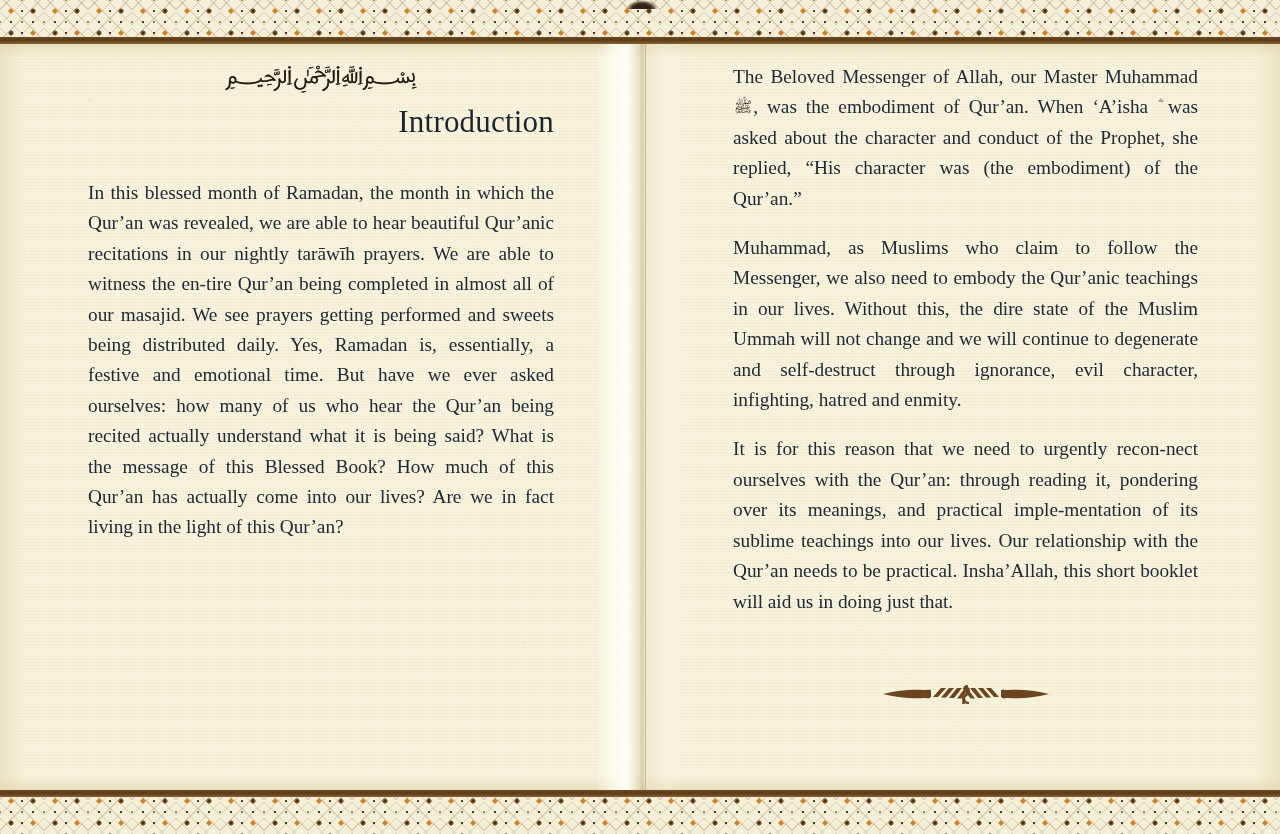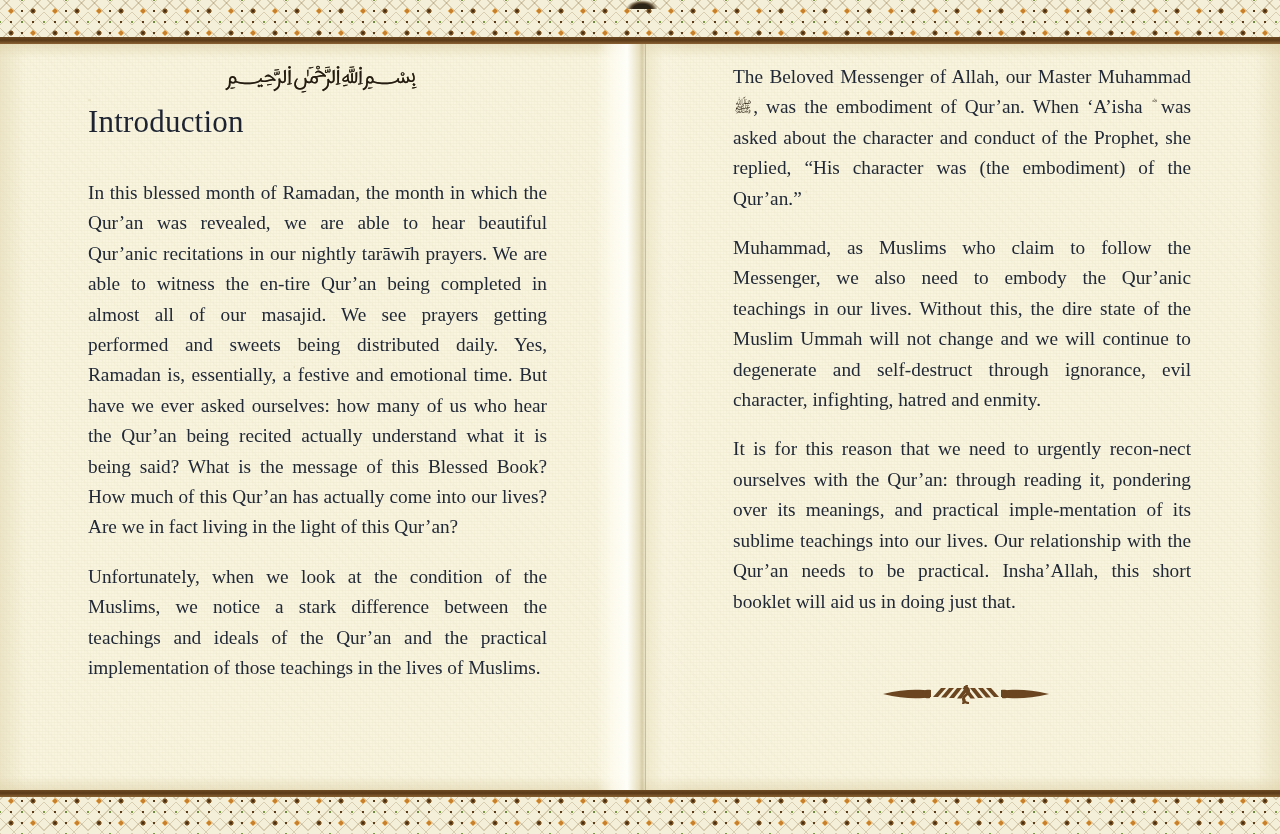"The Beloved Messenger of Allah," .body-text p { margin: 0 7px 19px 0 -> 0 0 19px 0 }
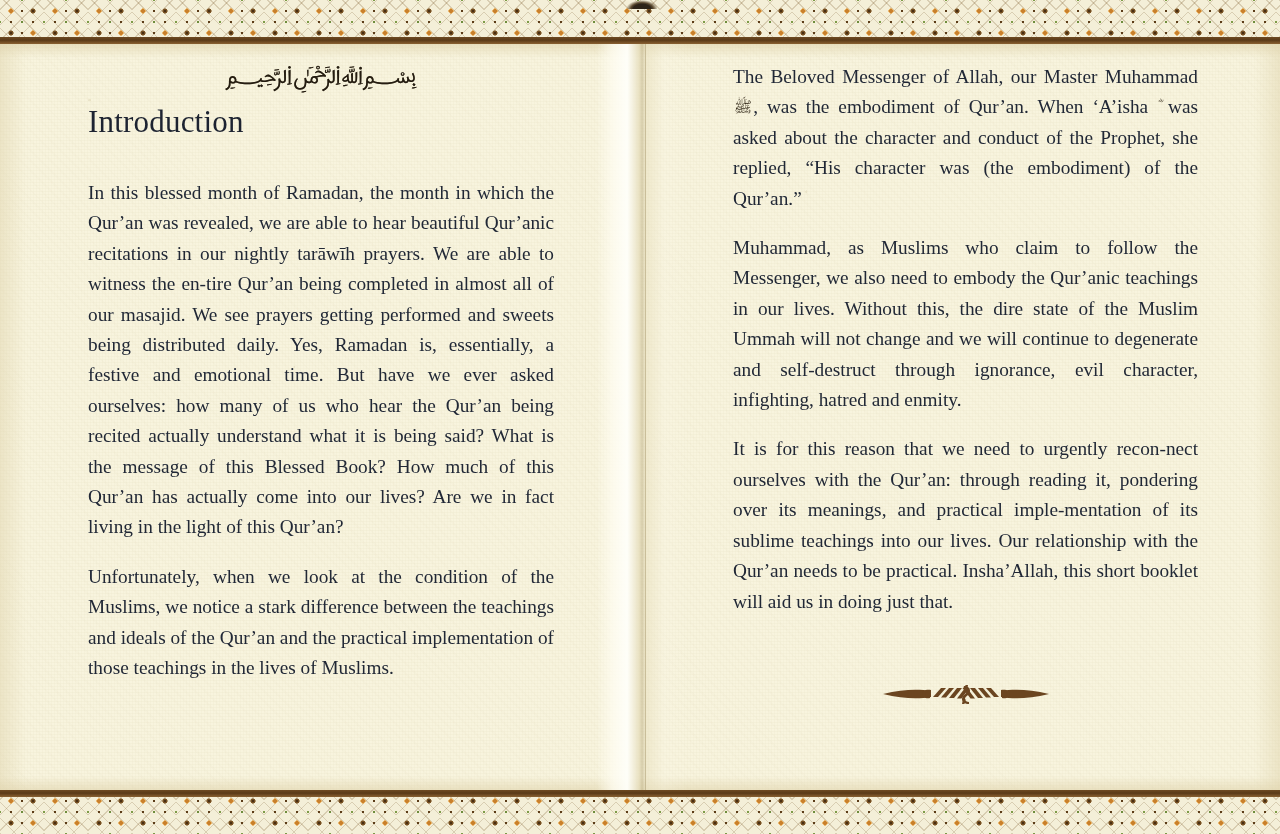"Introduction" #page-title { text-align: left -> right }
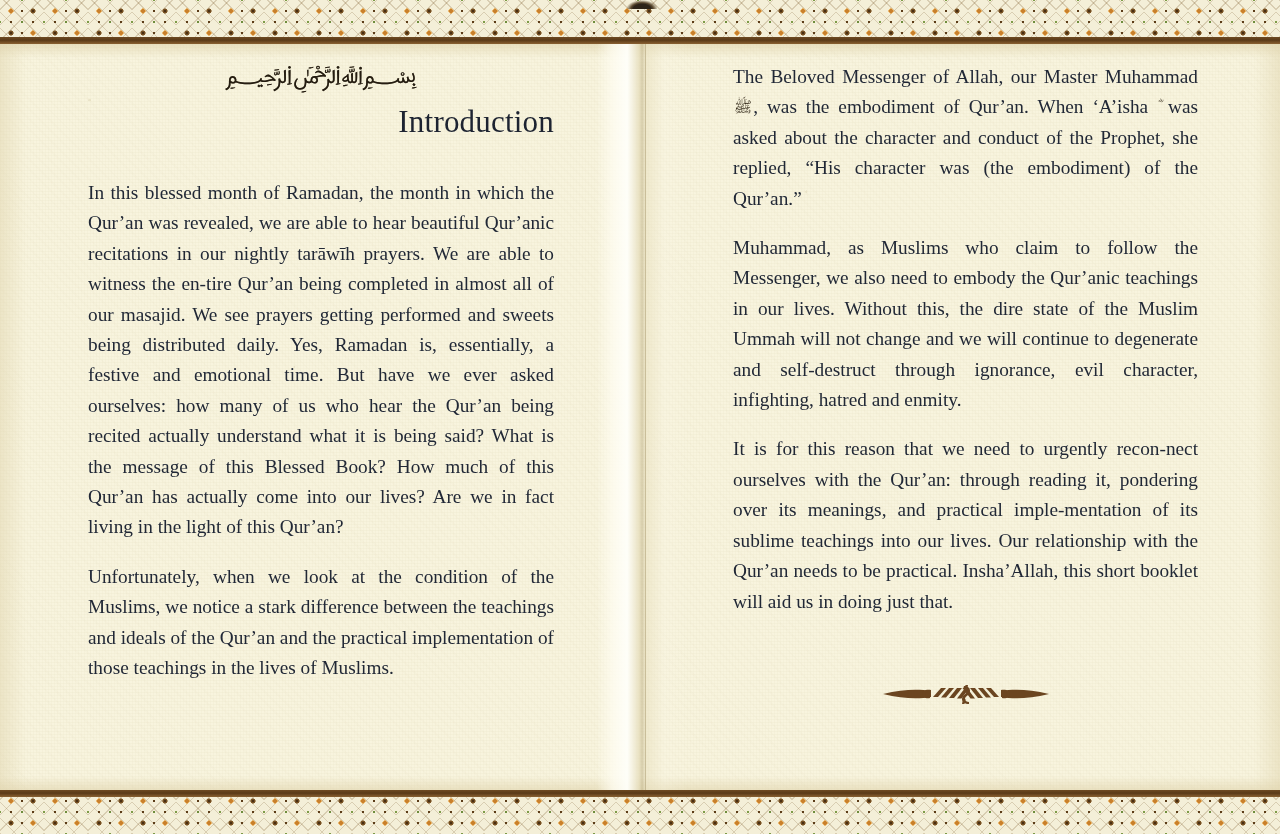"Unfortunately, when we look at" p { html: <p>Unfortunately, when we look at the condition of the Muslims, we notice a stark difference between the teachings and ideals of the Qur’an and the practical implementation of those teachings in the lives of Muslims.</p> -> none }
